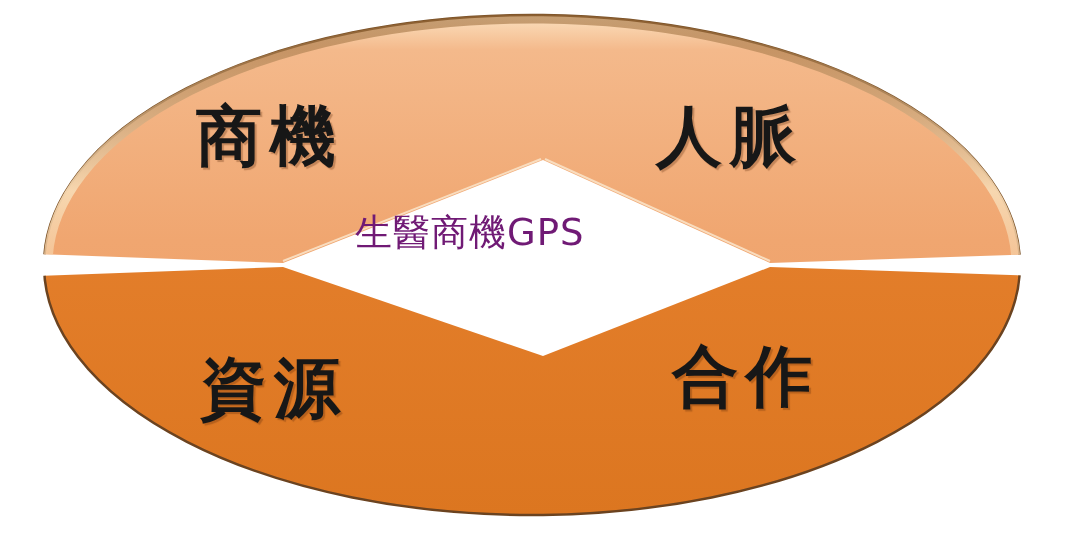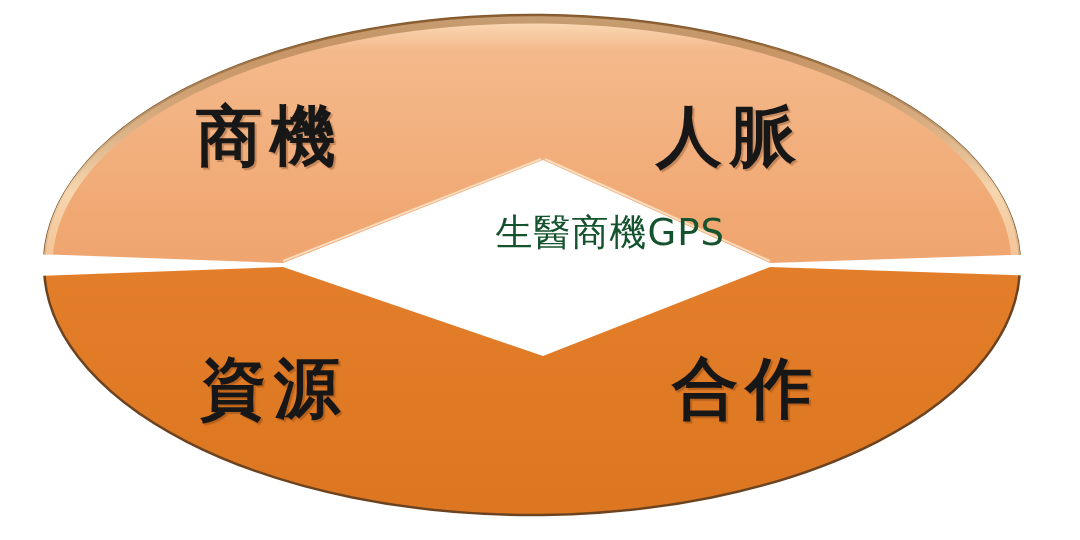"生醫商機GPS" #center-block { color: #14532d -> #701a75; text-align: right -> left }
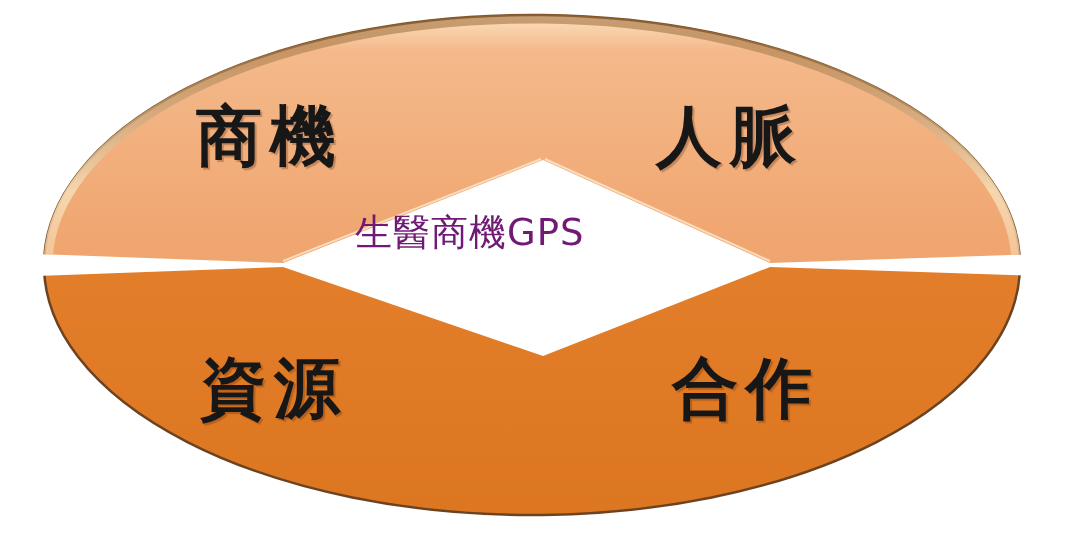"合作" #label-cooperation { top: 356px -> 344px }
